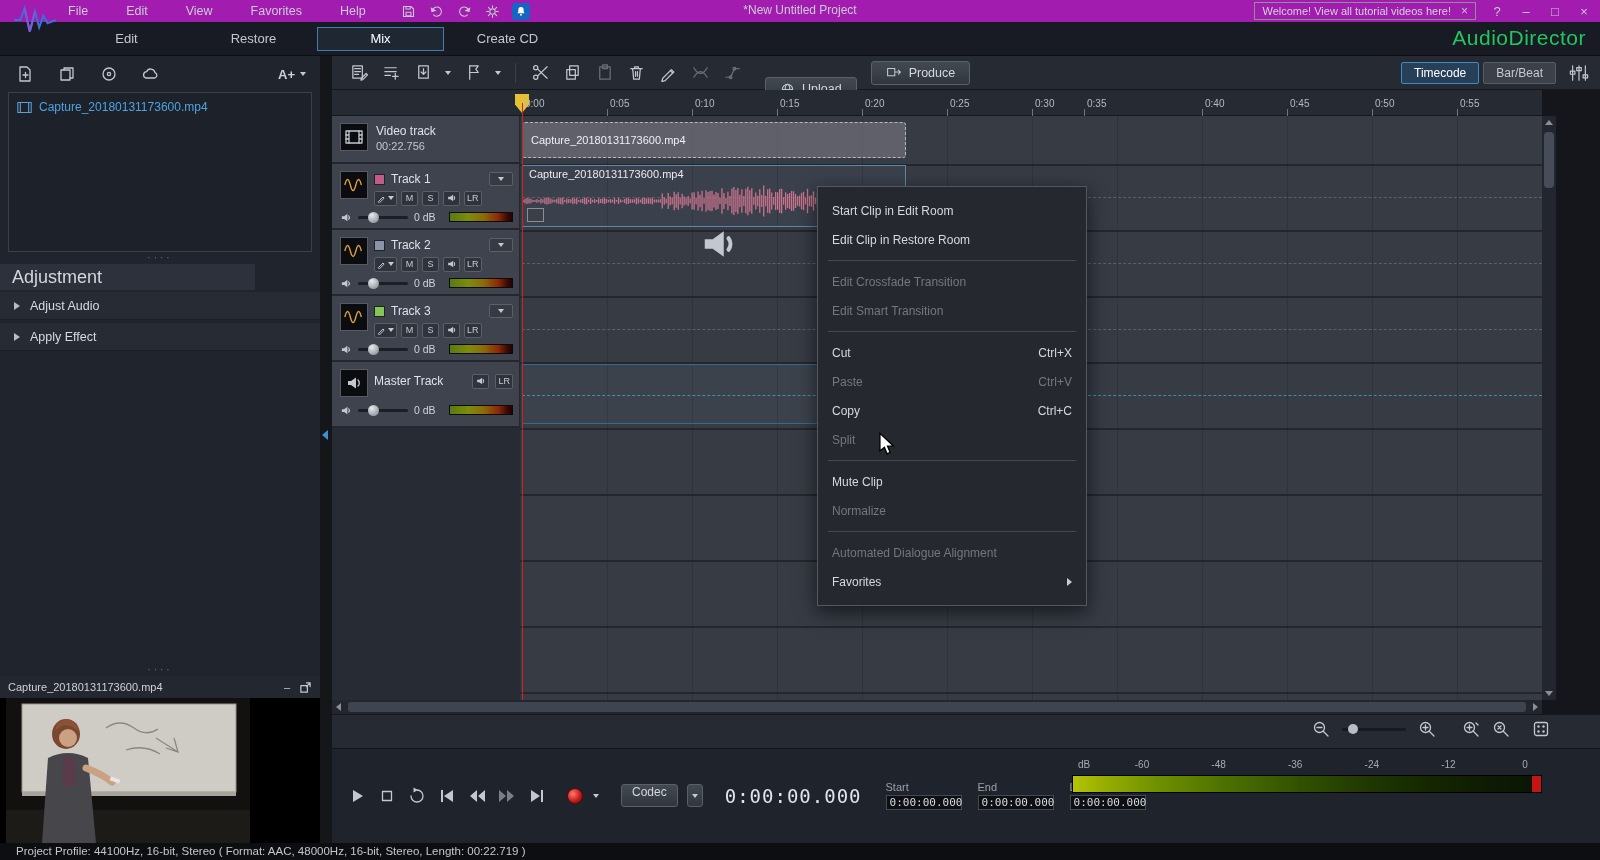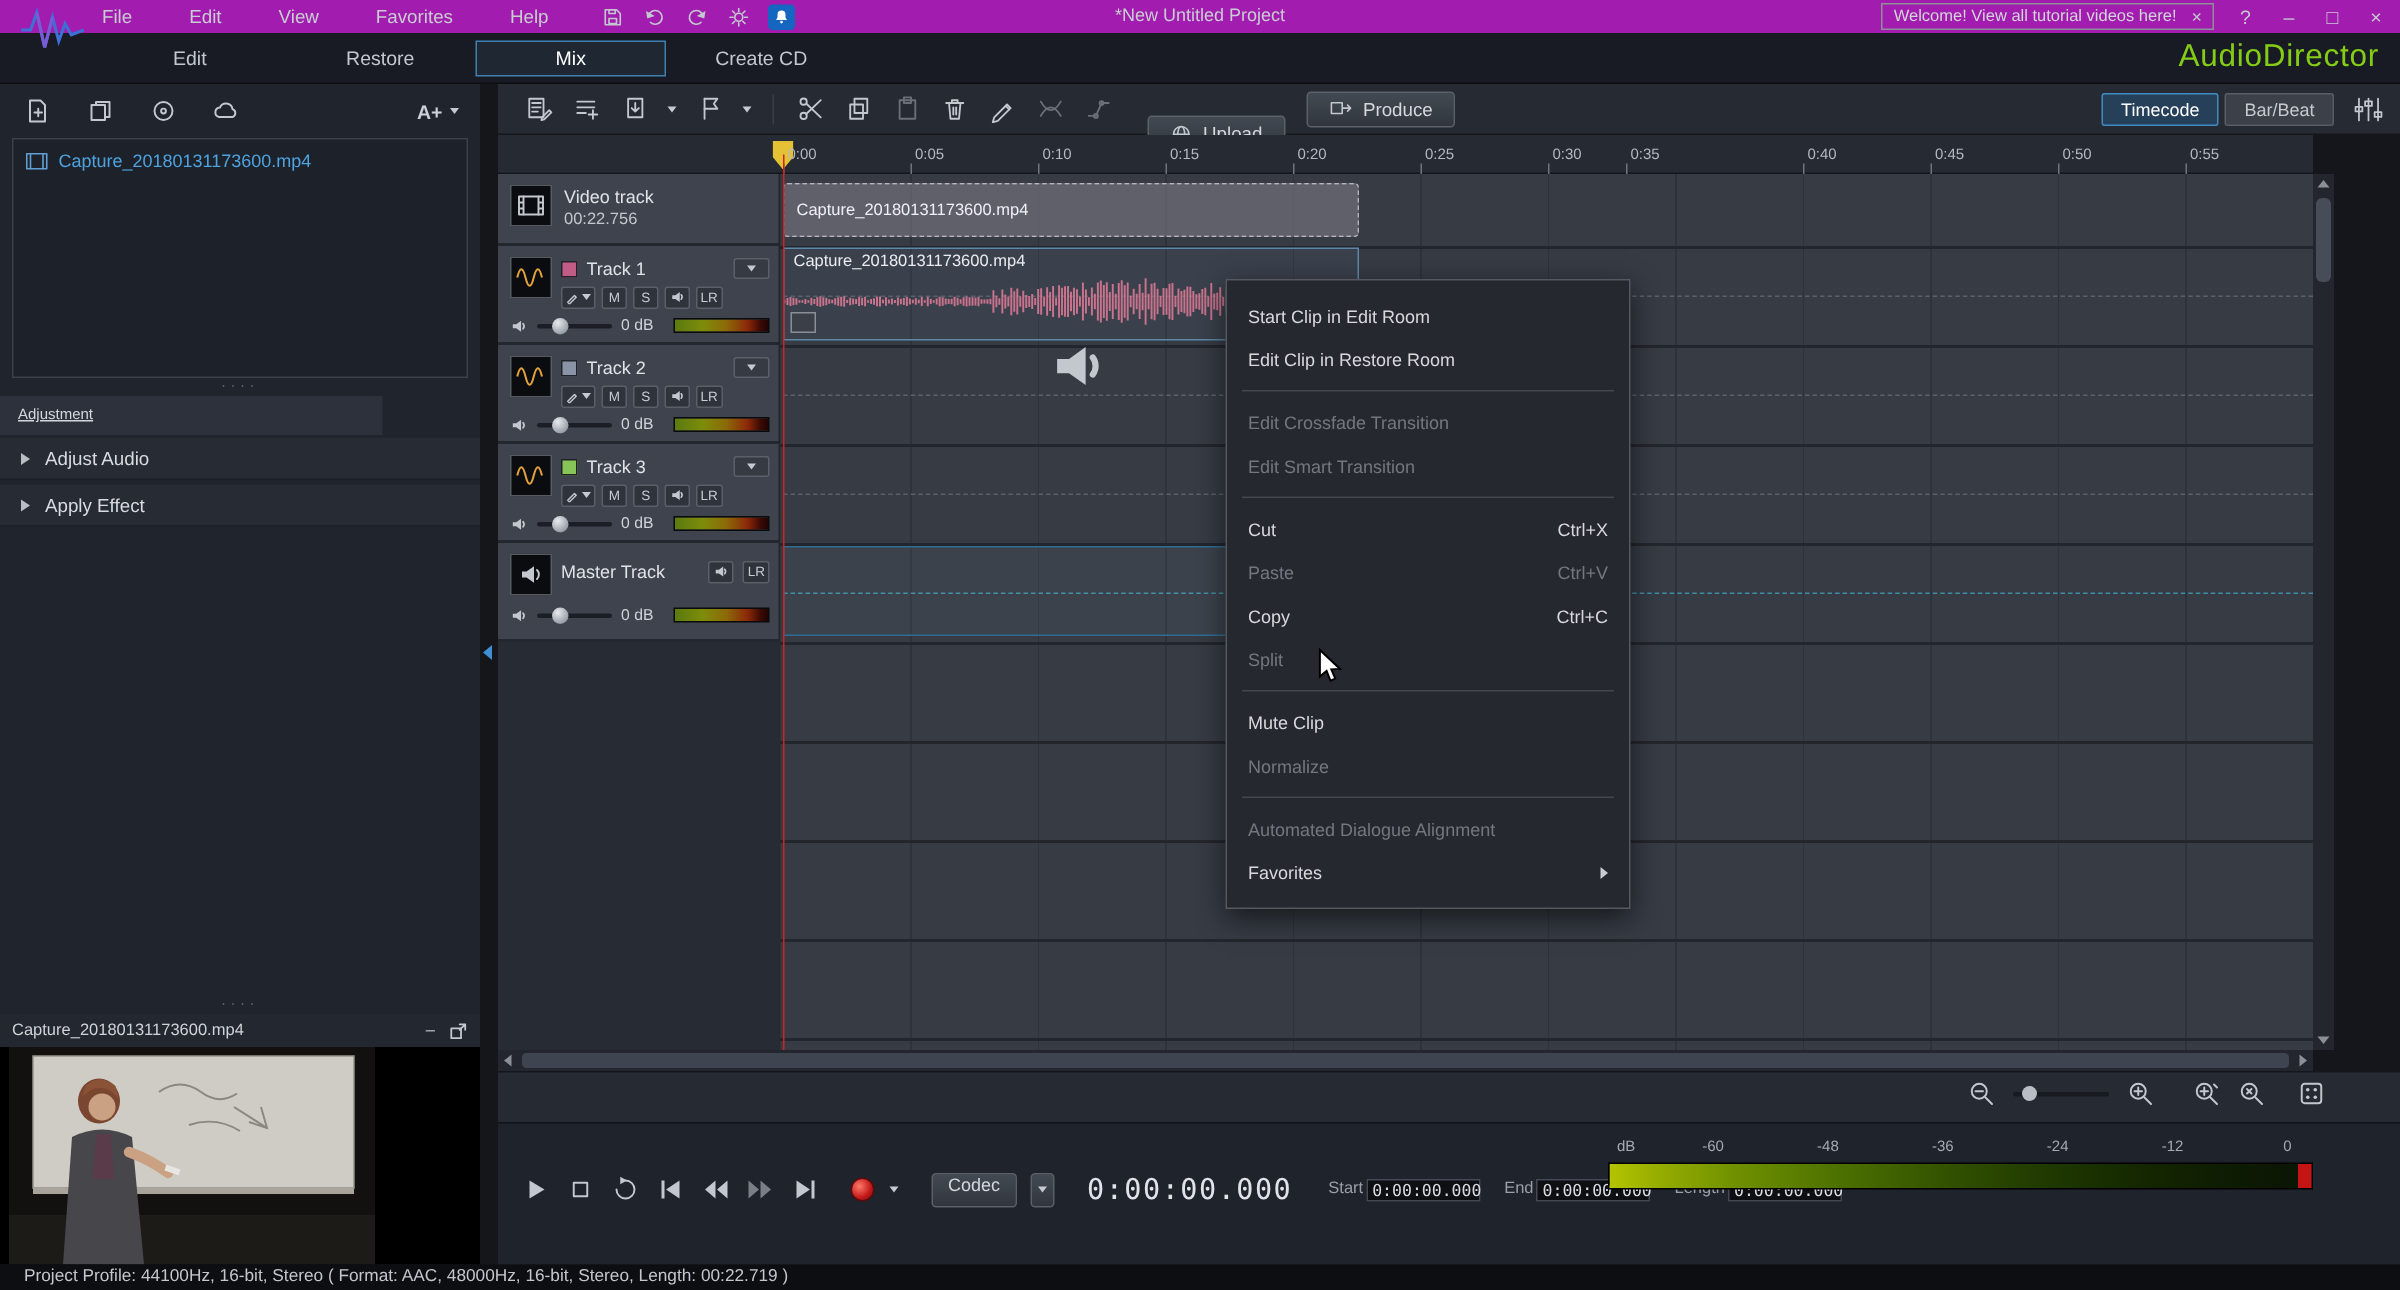"AudioDirector" #brand { color: #84cc16 -> #22c55e }
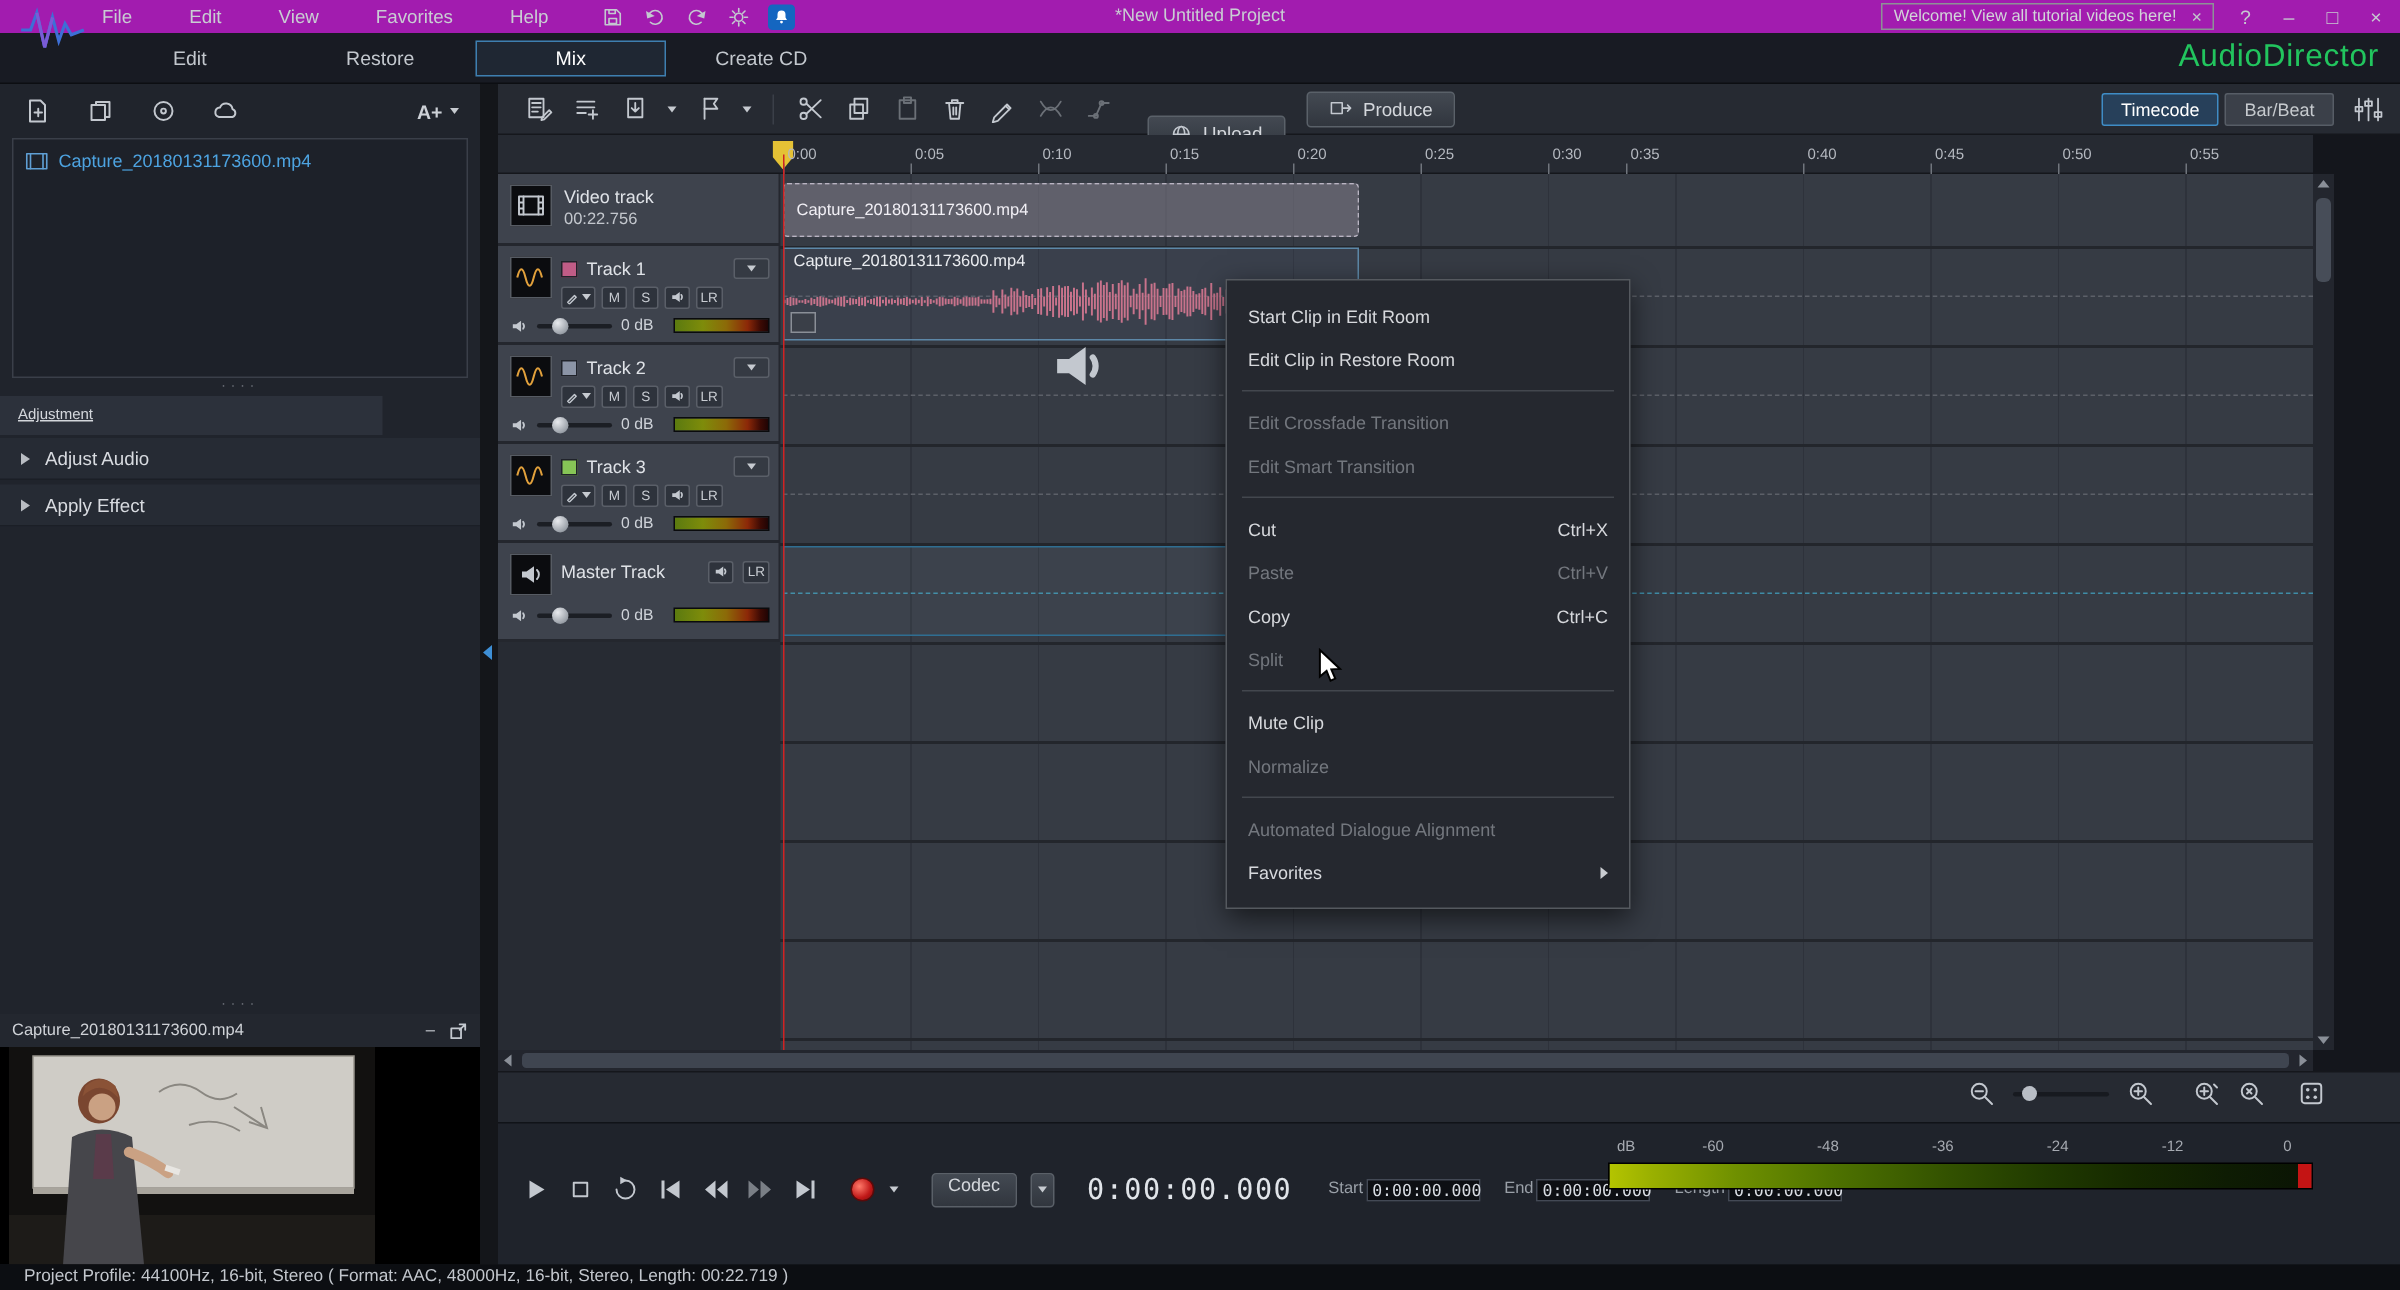"Adjustment" #adj-header { font-size: 10px -> 18px; text-decoration: underline -> none }
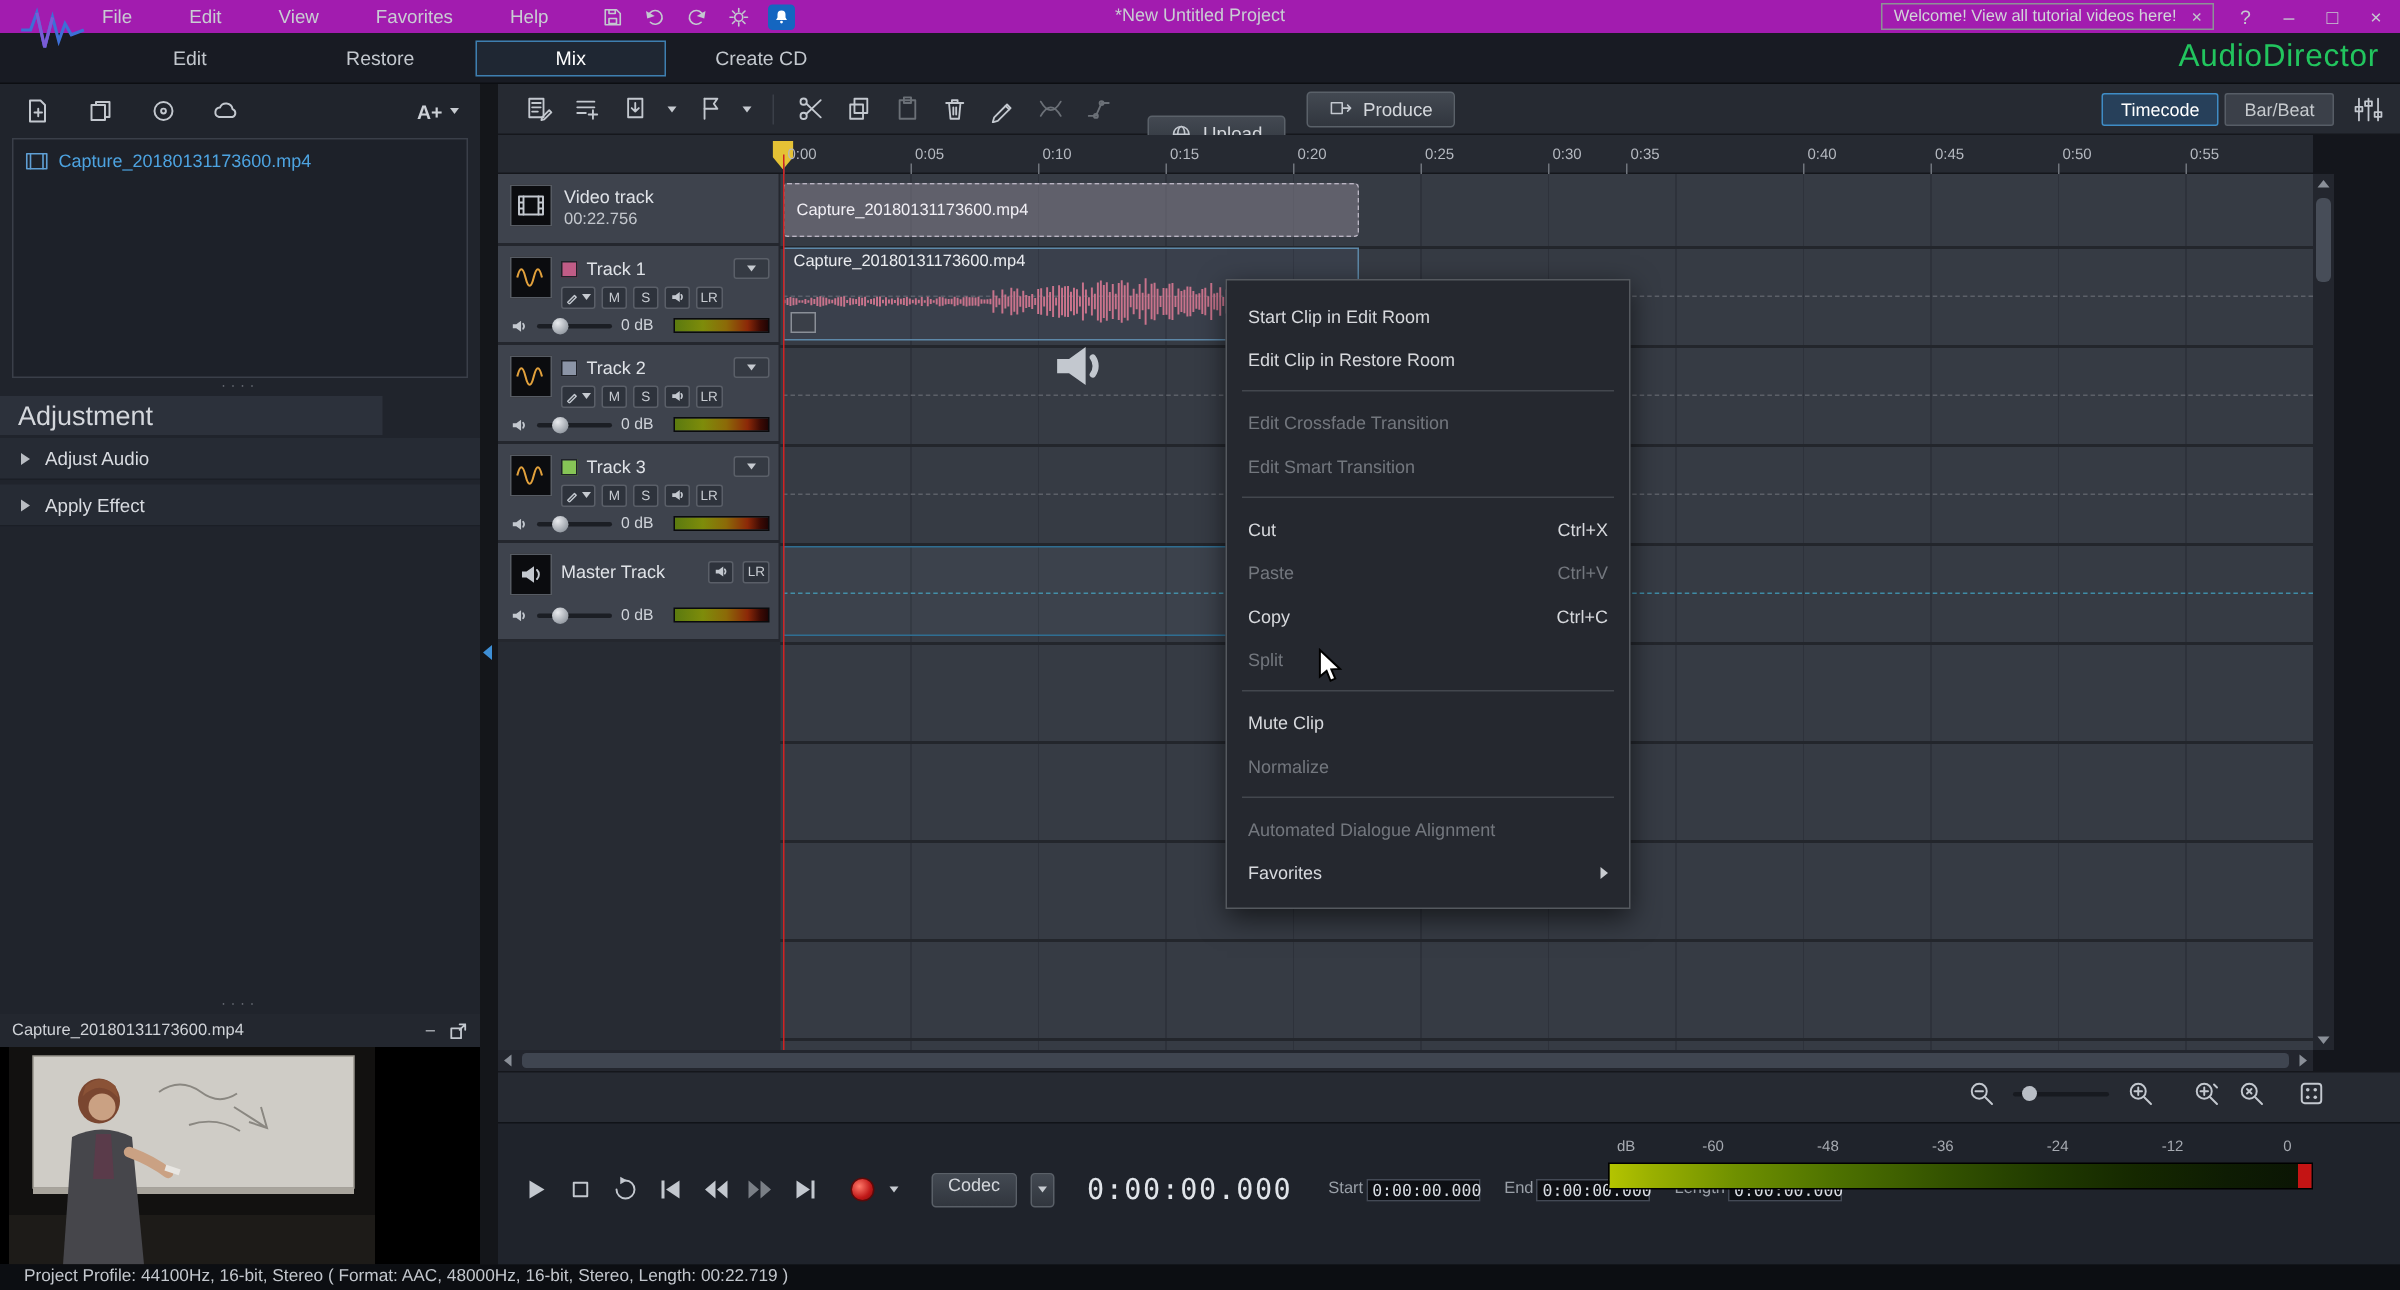"Start" .field { flex-direction: none -> column }
